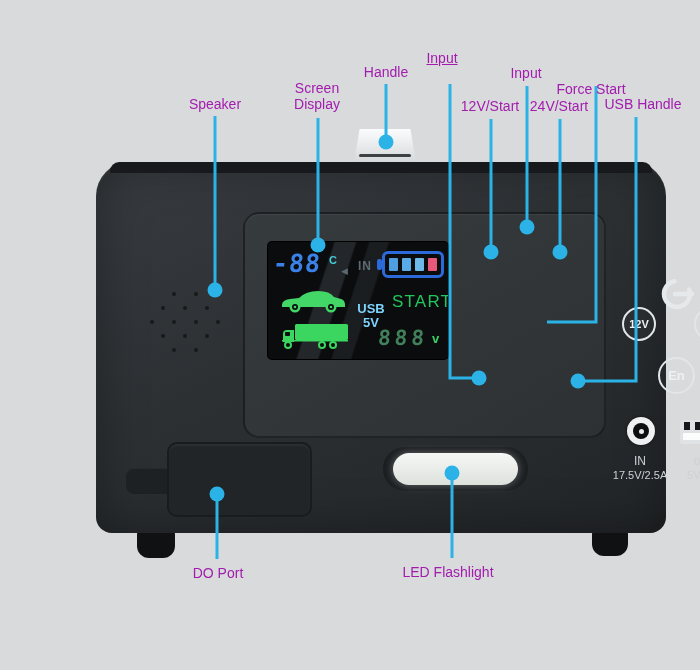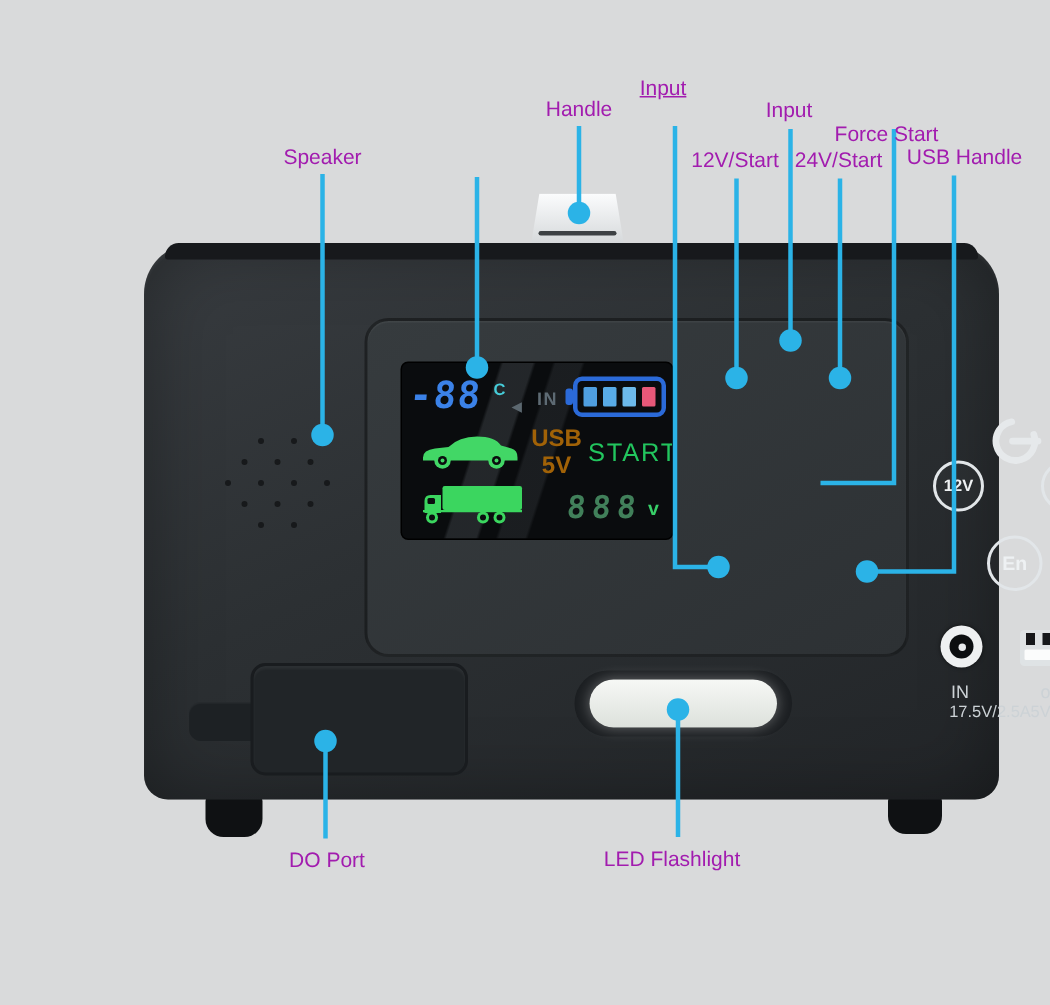"Screen Display" div.lbl { html: none -> <div>Screen Display</div> }
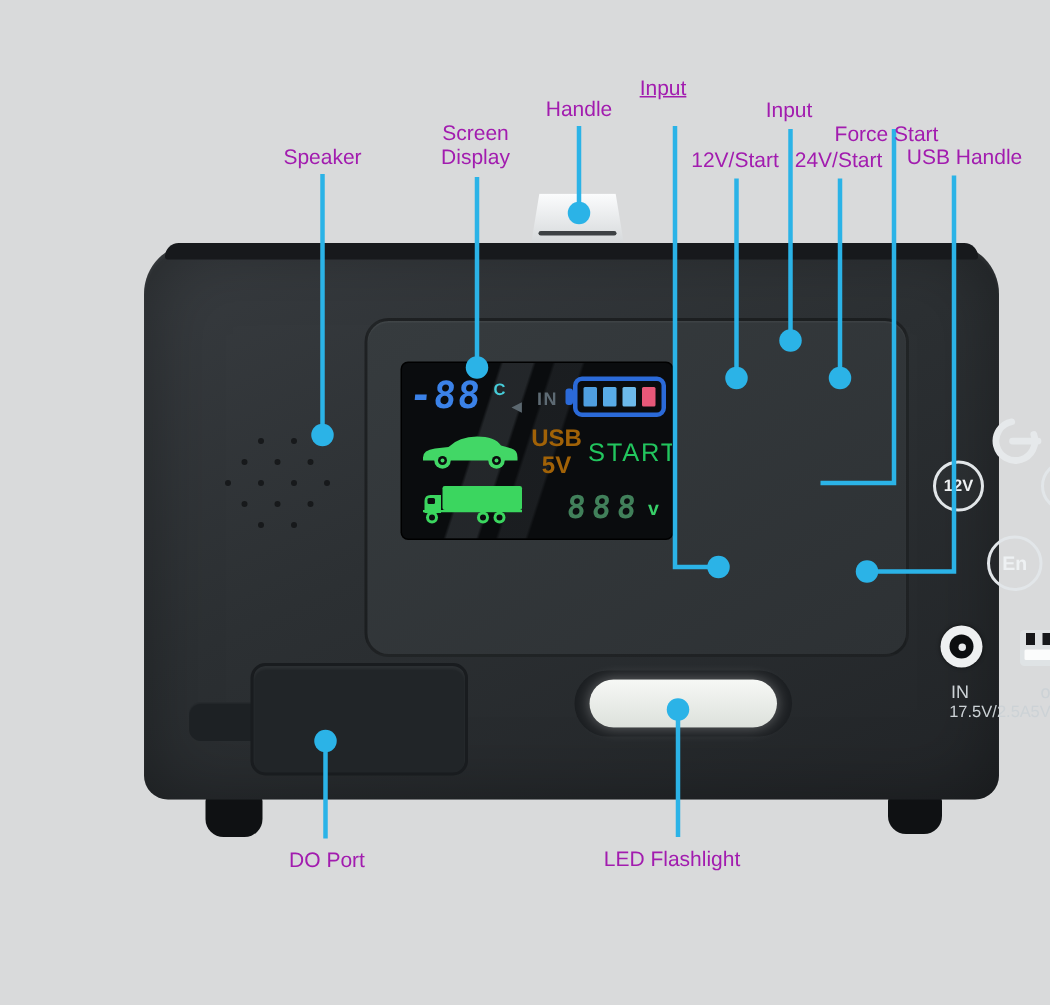"USB" .usbblk { color: #a16207 -> #7dd3fc; font-size: 16px -> 13px; top: 42px -> 60px }
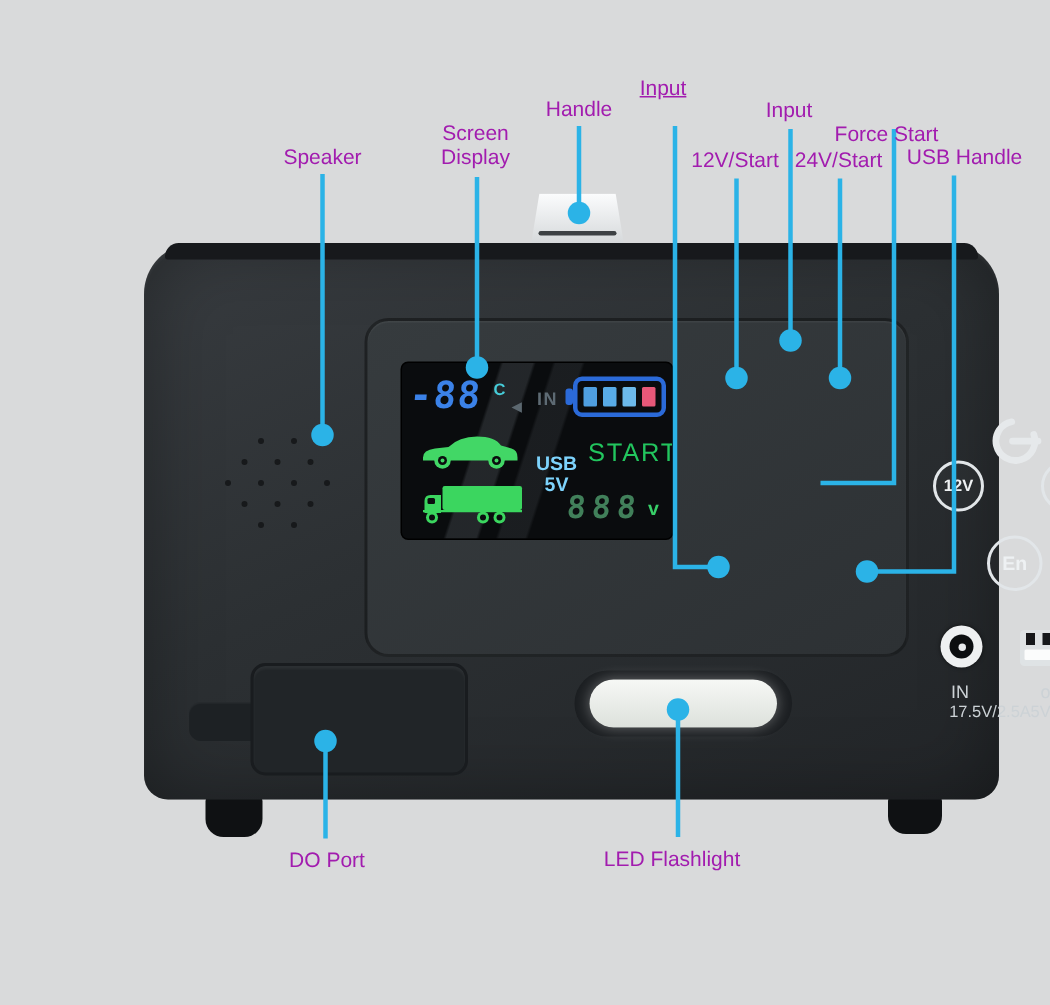"17.5V/2.5A" div.portspec { left: 415px -> 395px }
